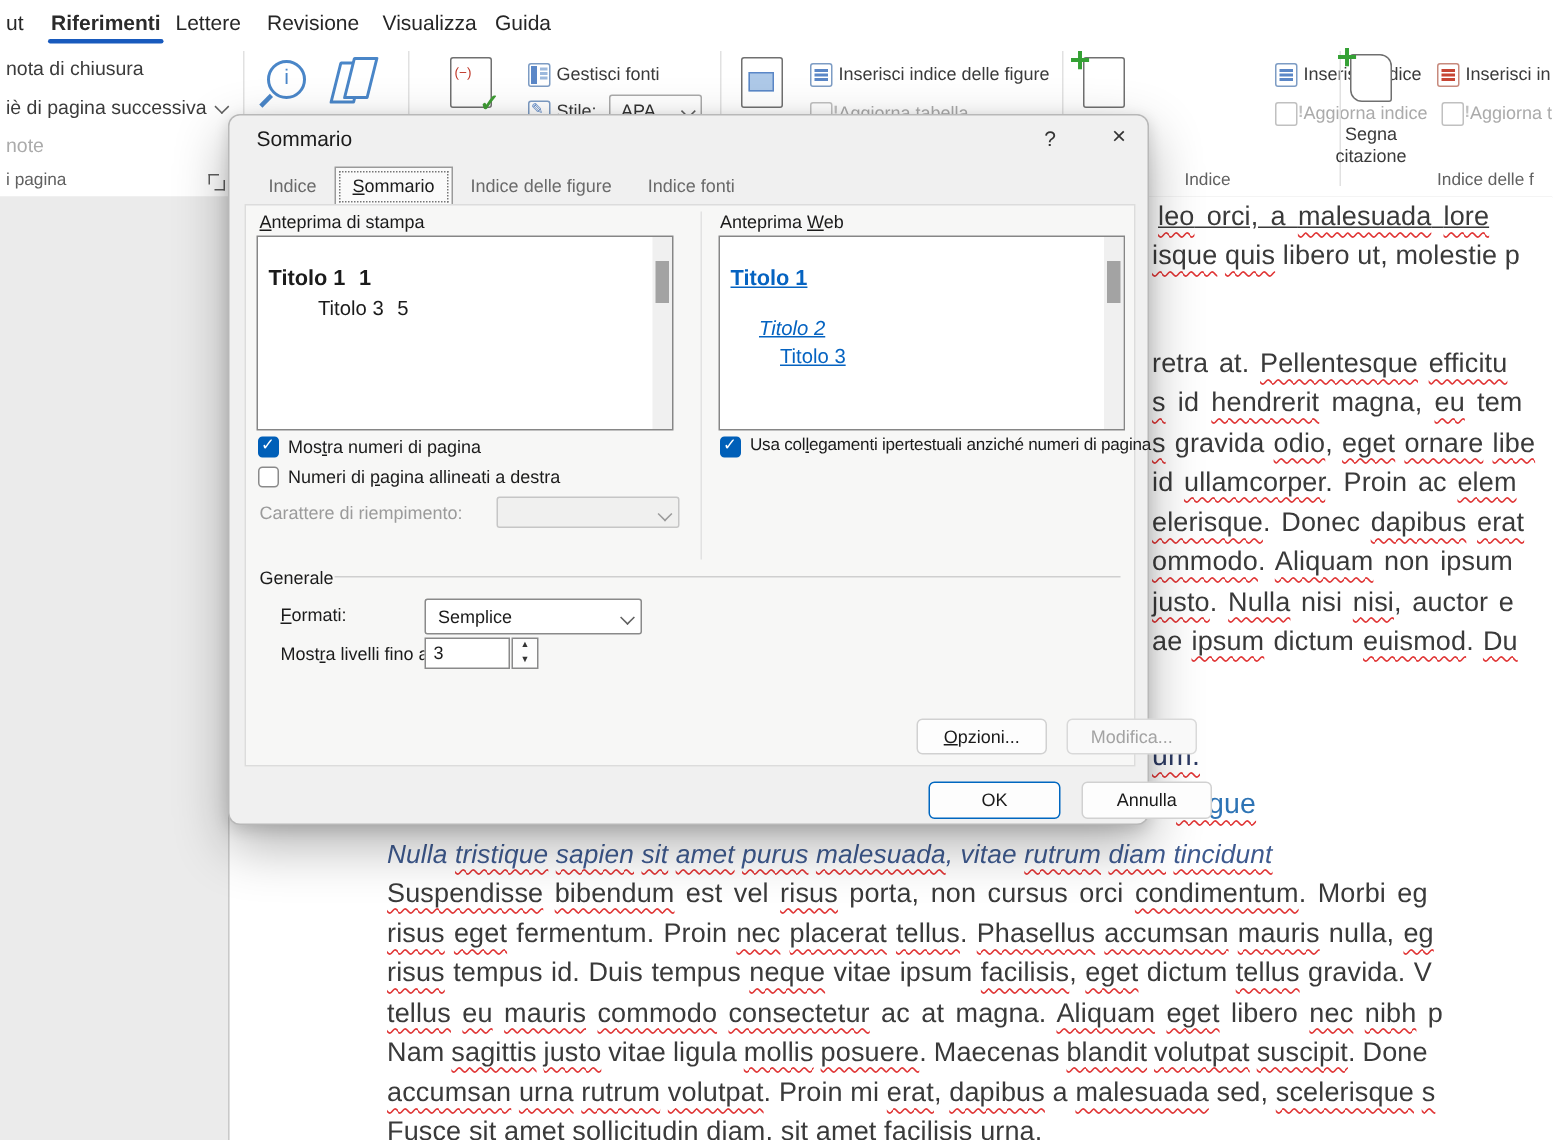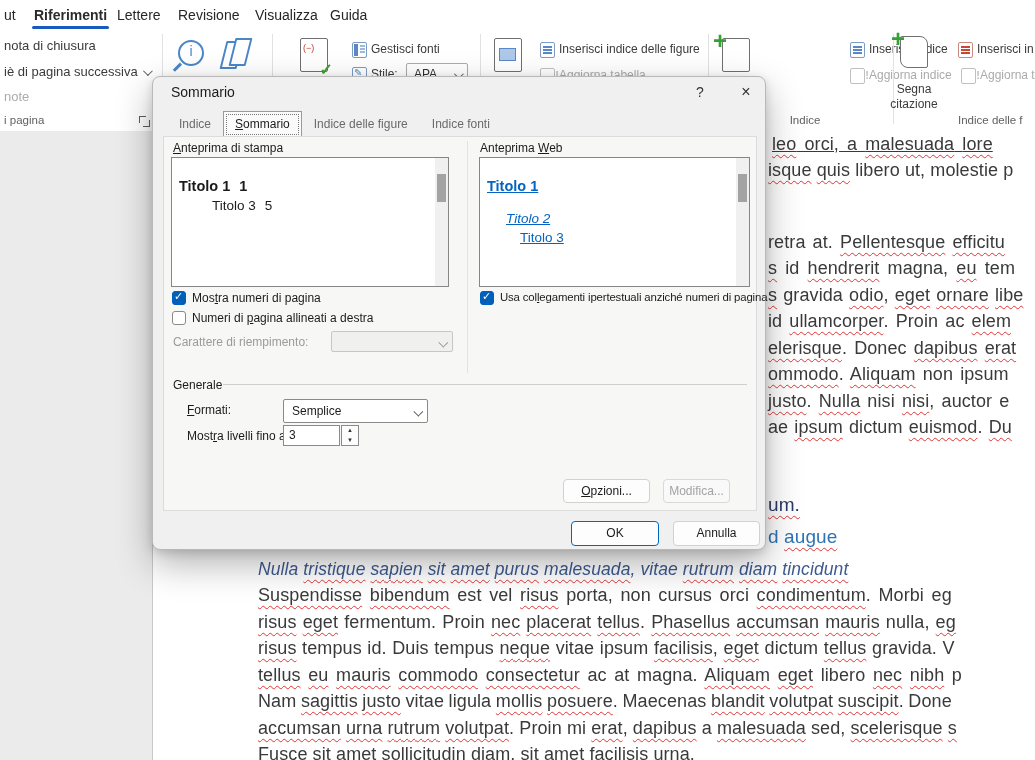"Opzioni..." .btn { margin-left: none -> 48px }
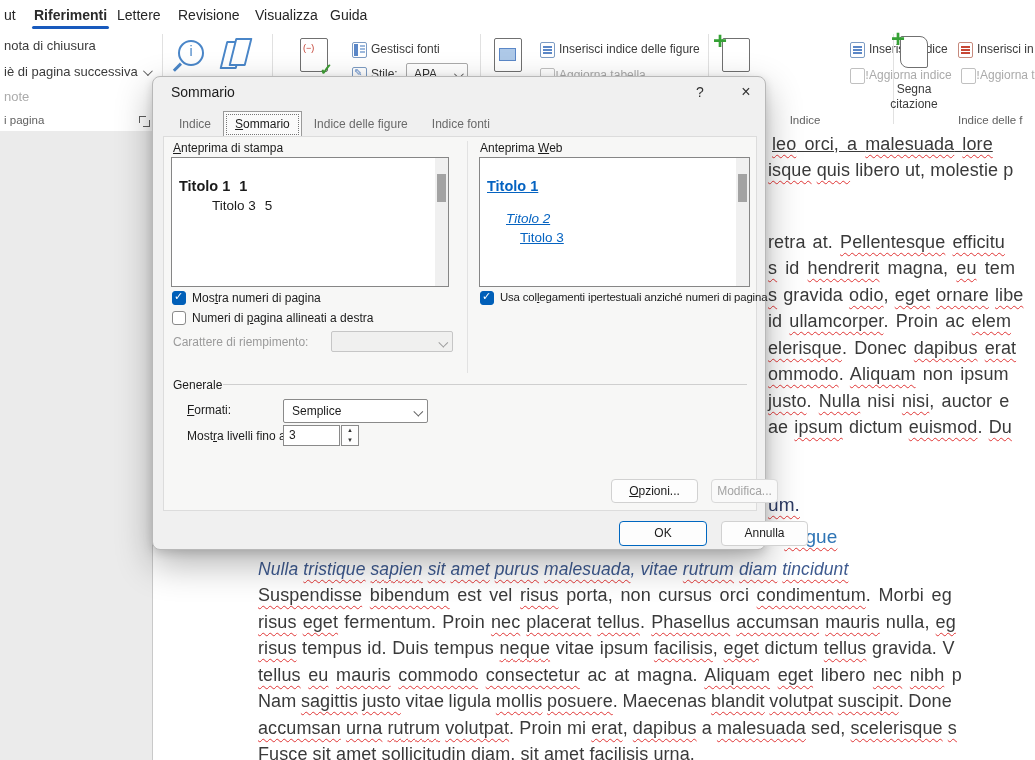"Modifica..." div.btn { width: 67px -> 87px }
